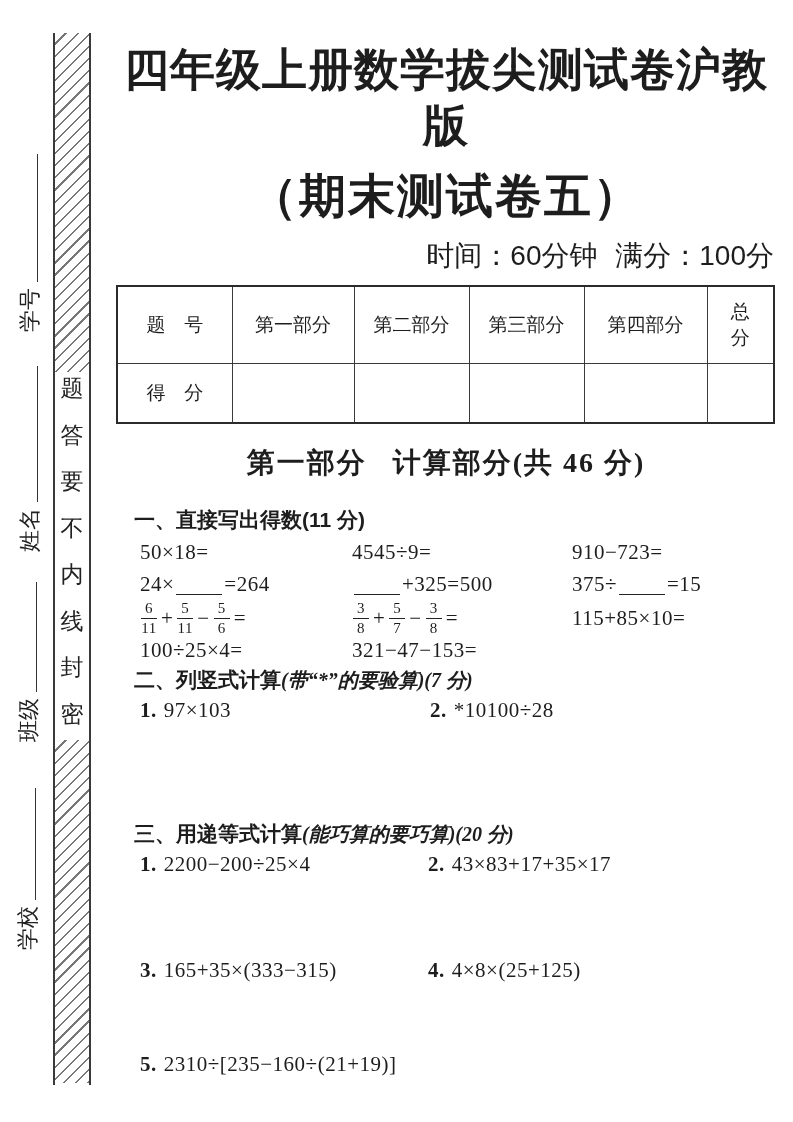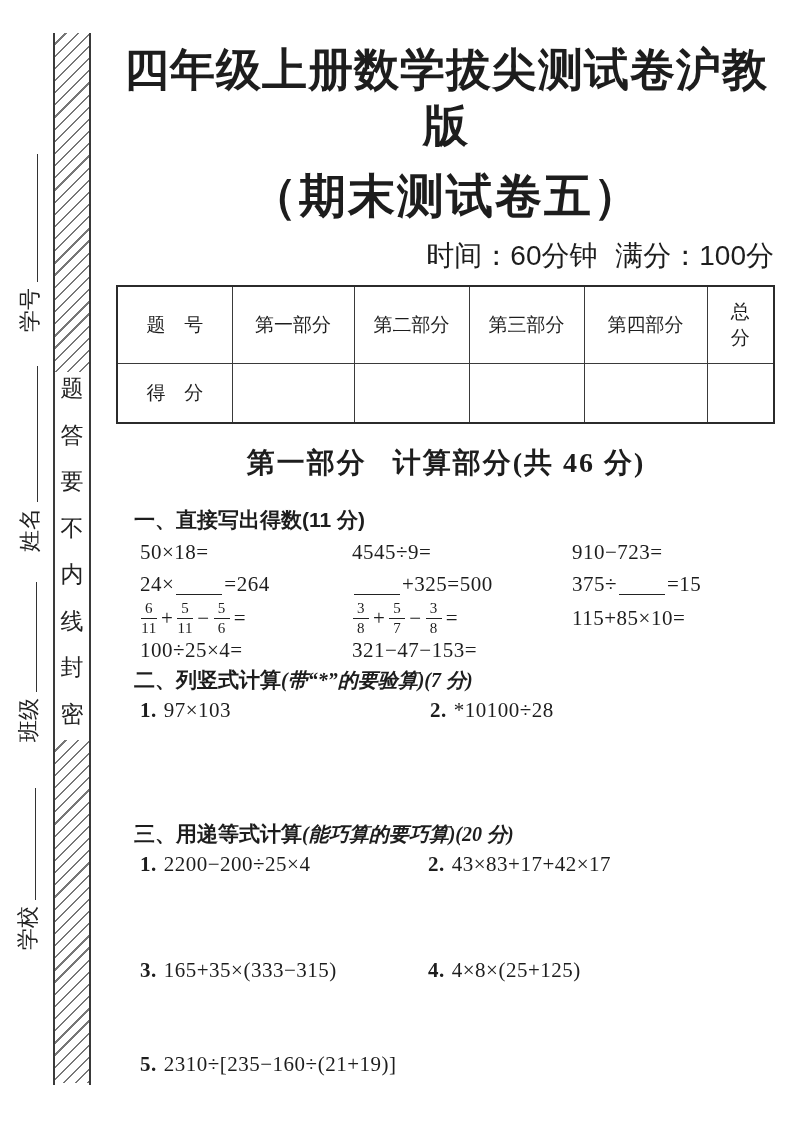"43×83+17+42×17" span { text: 83+17+42 -> 83+17+35 }
